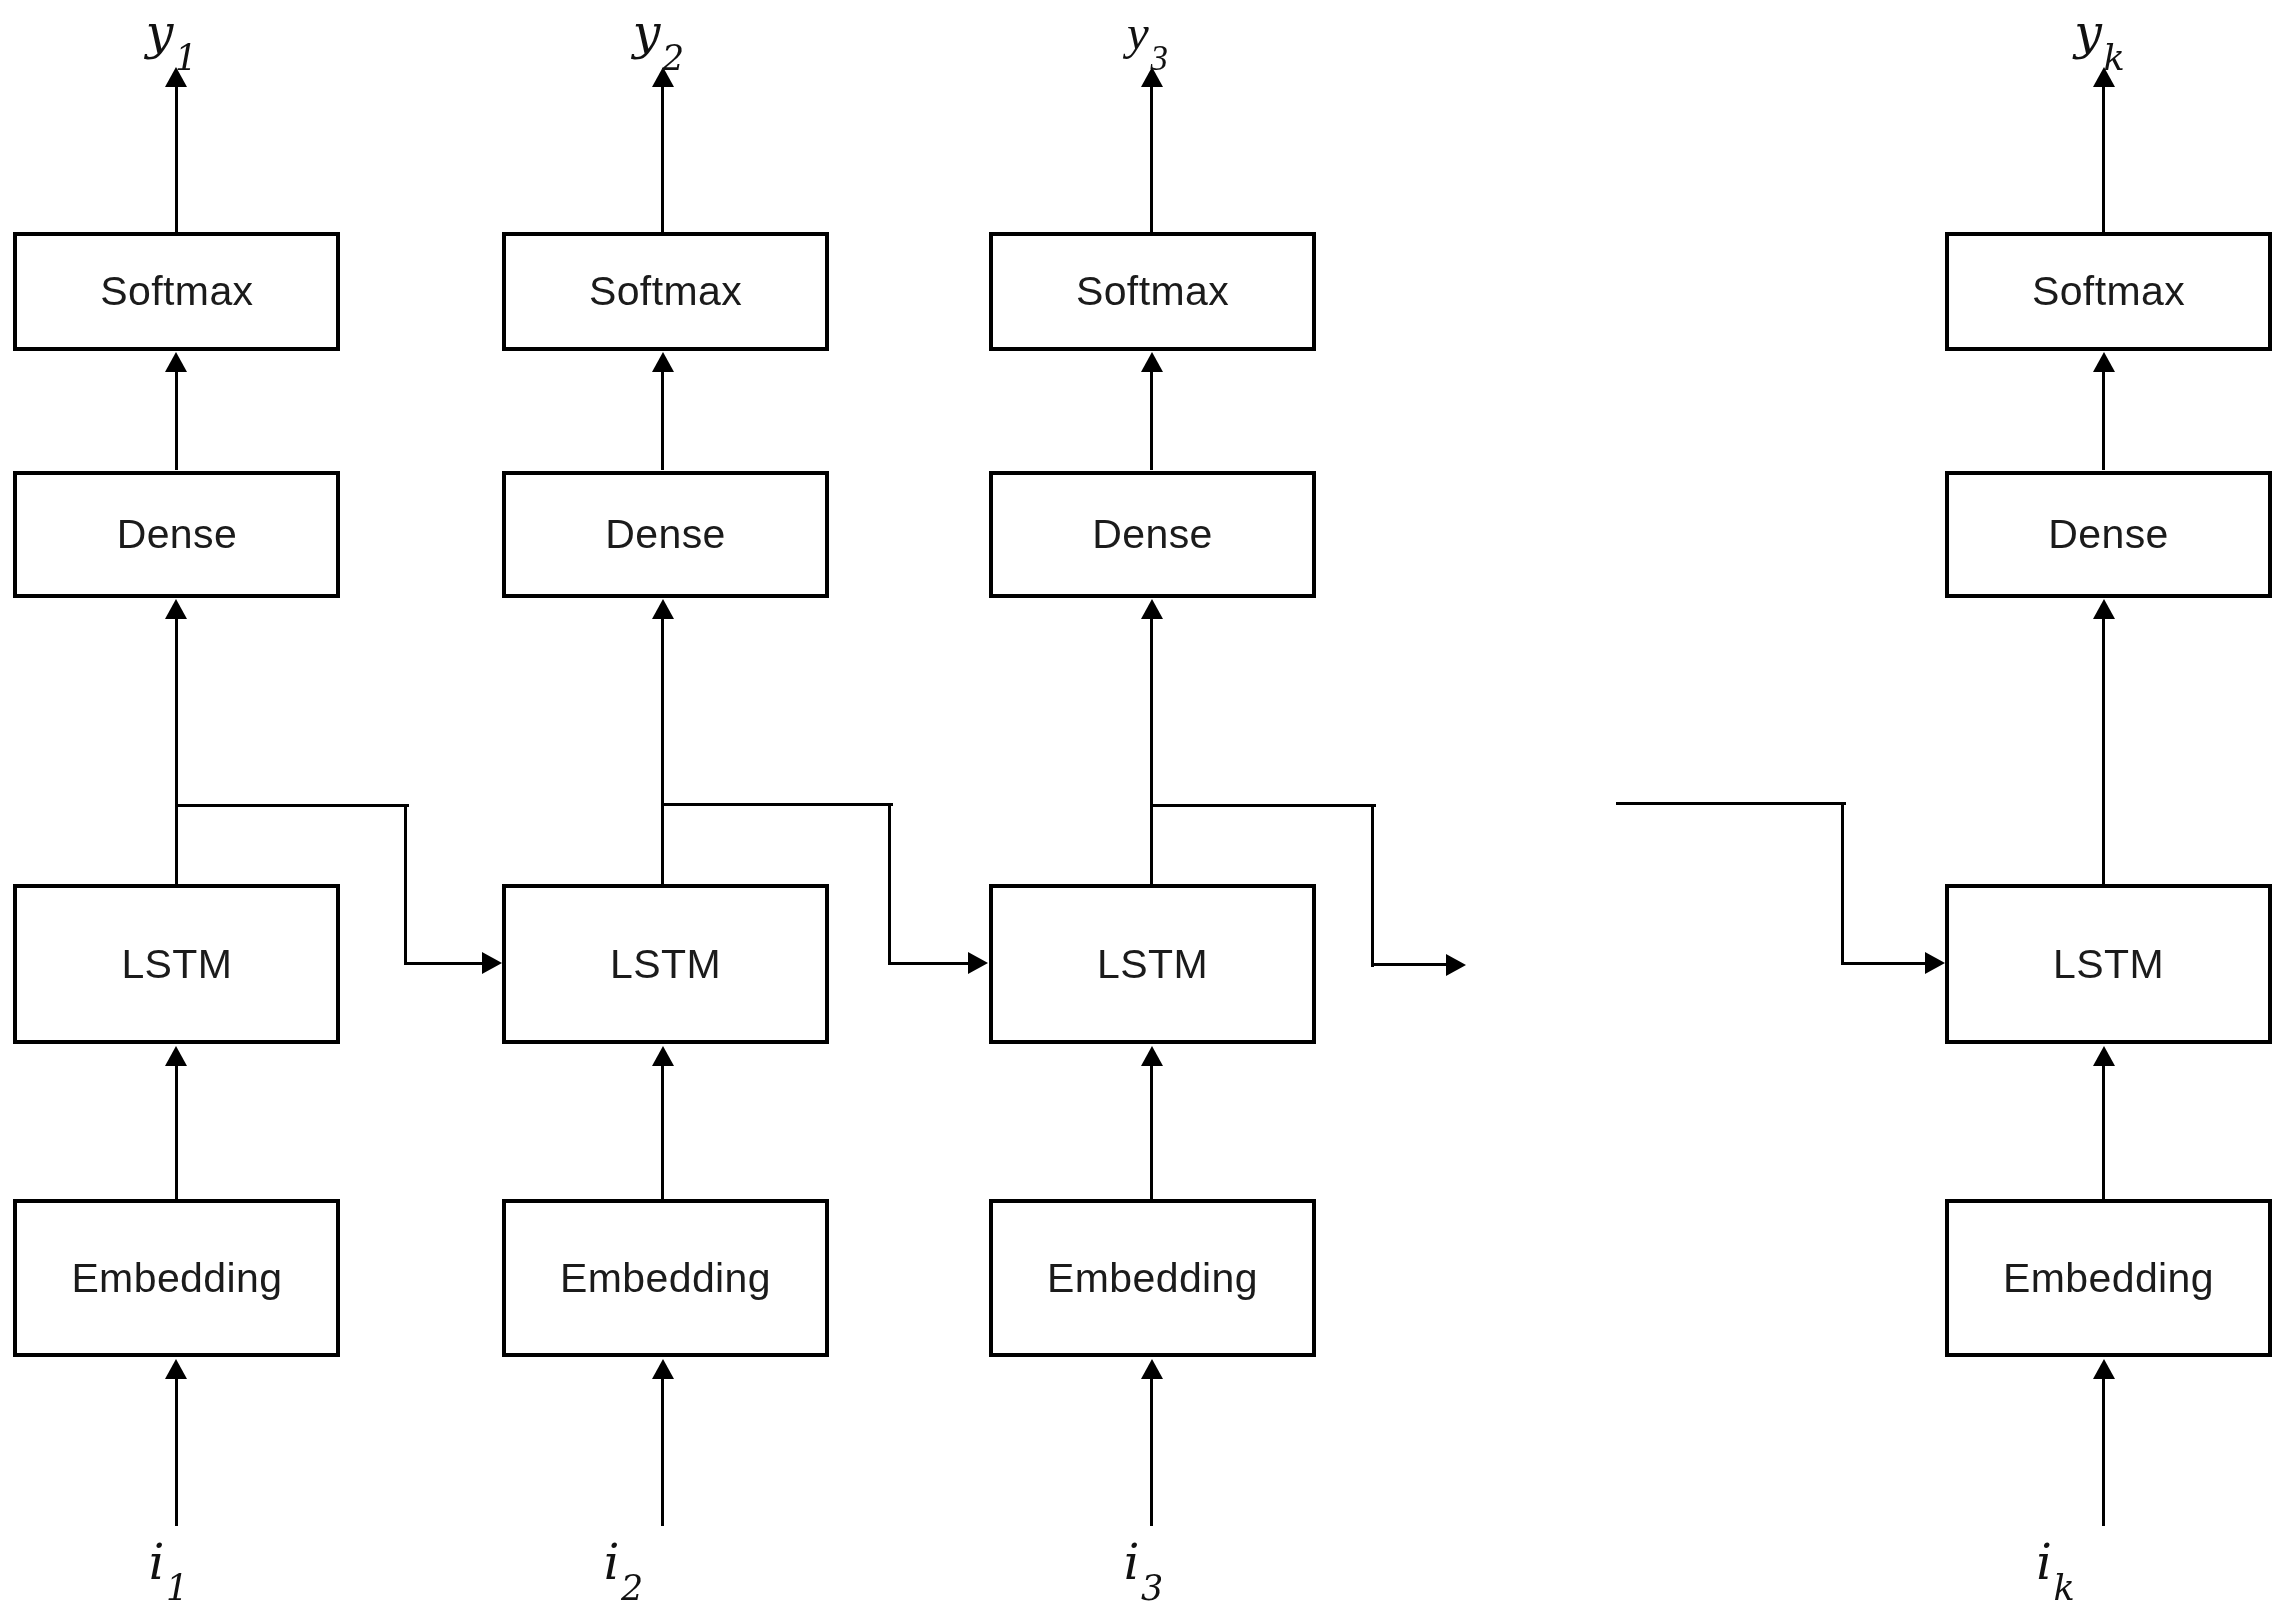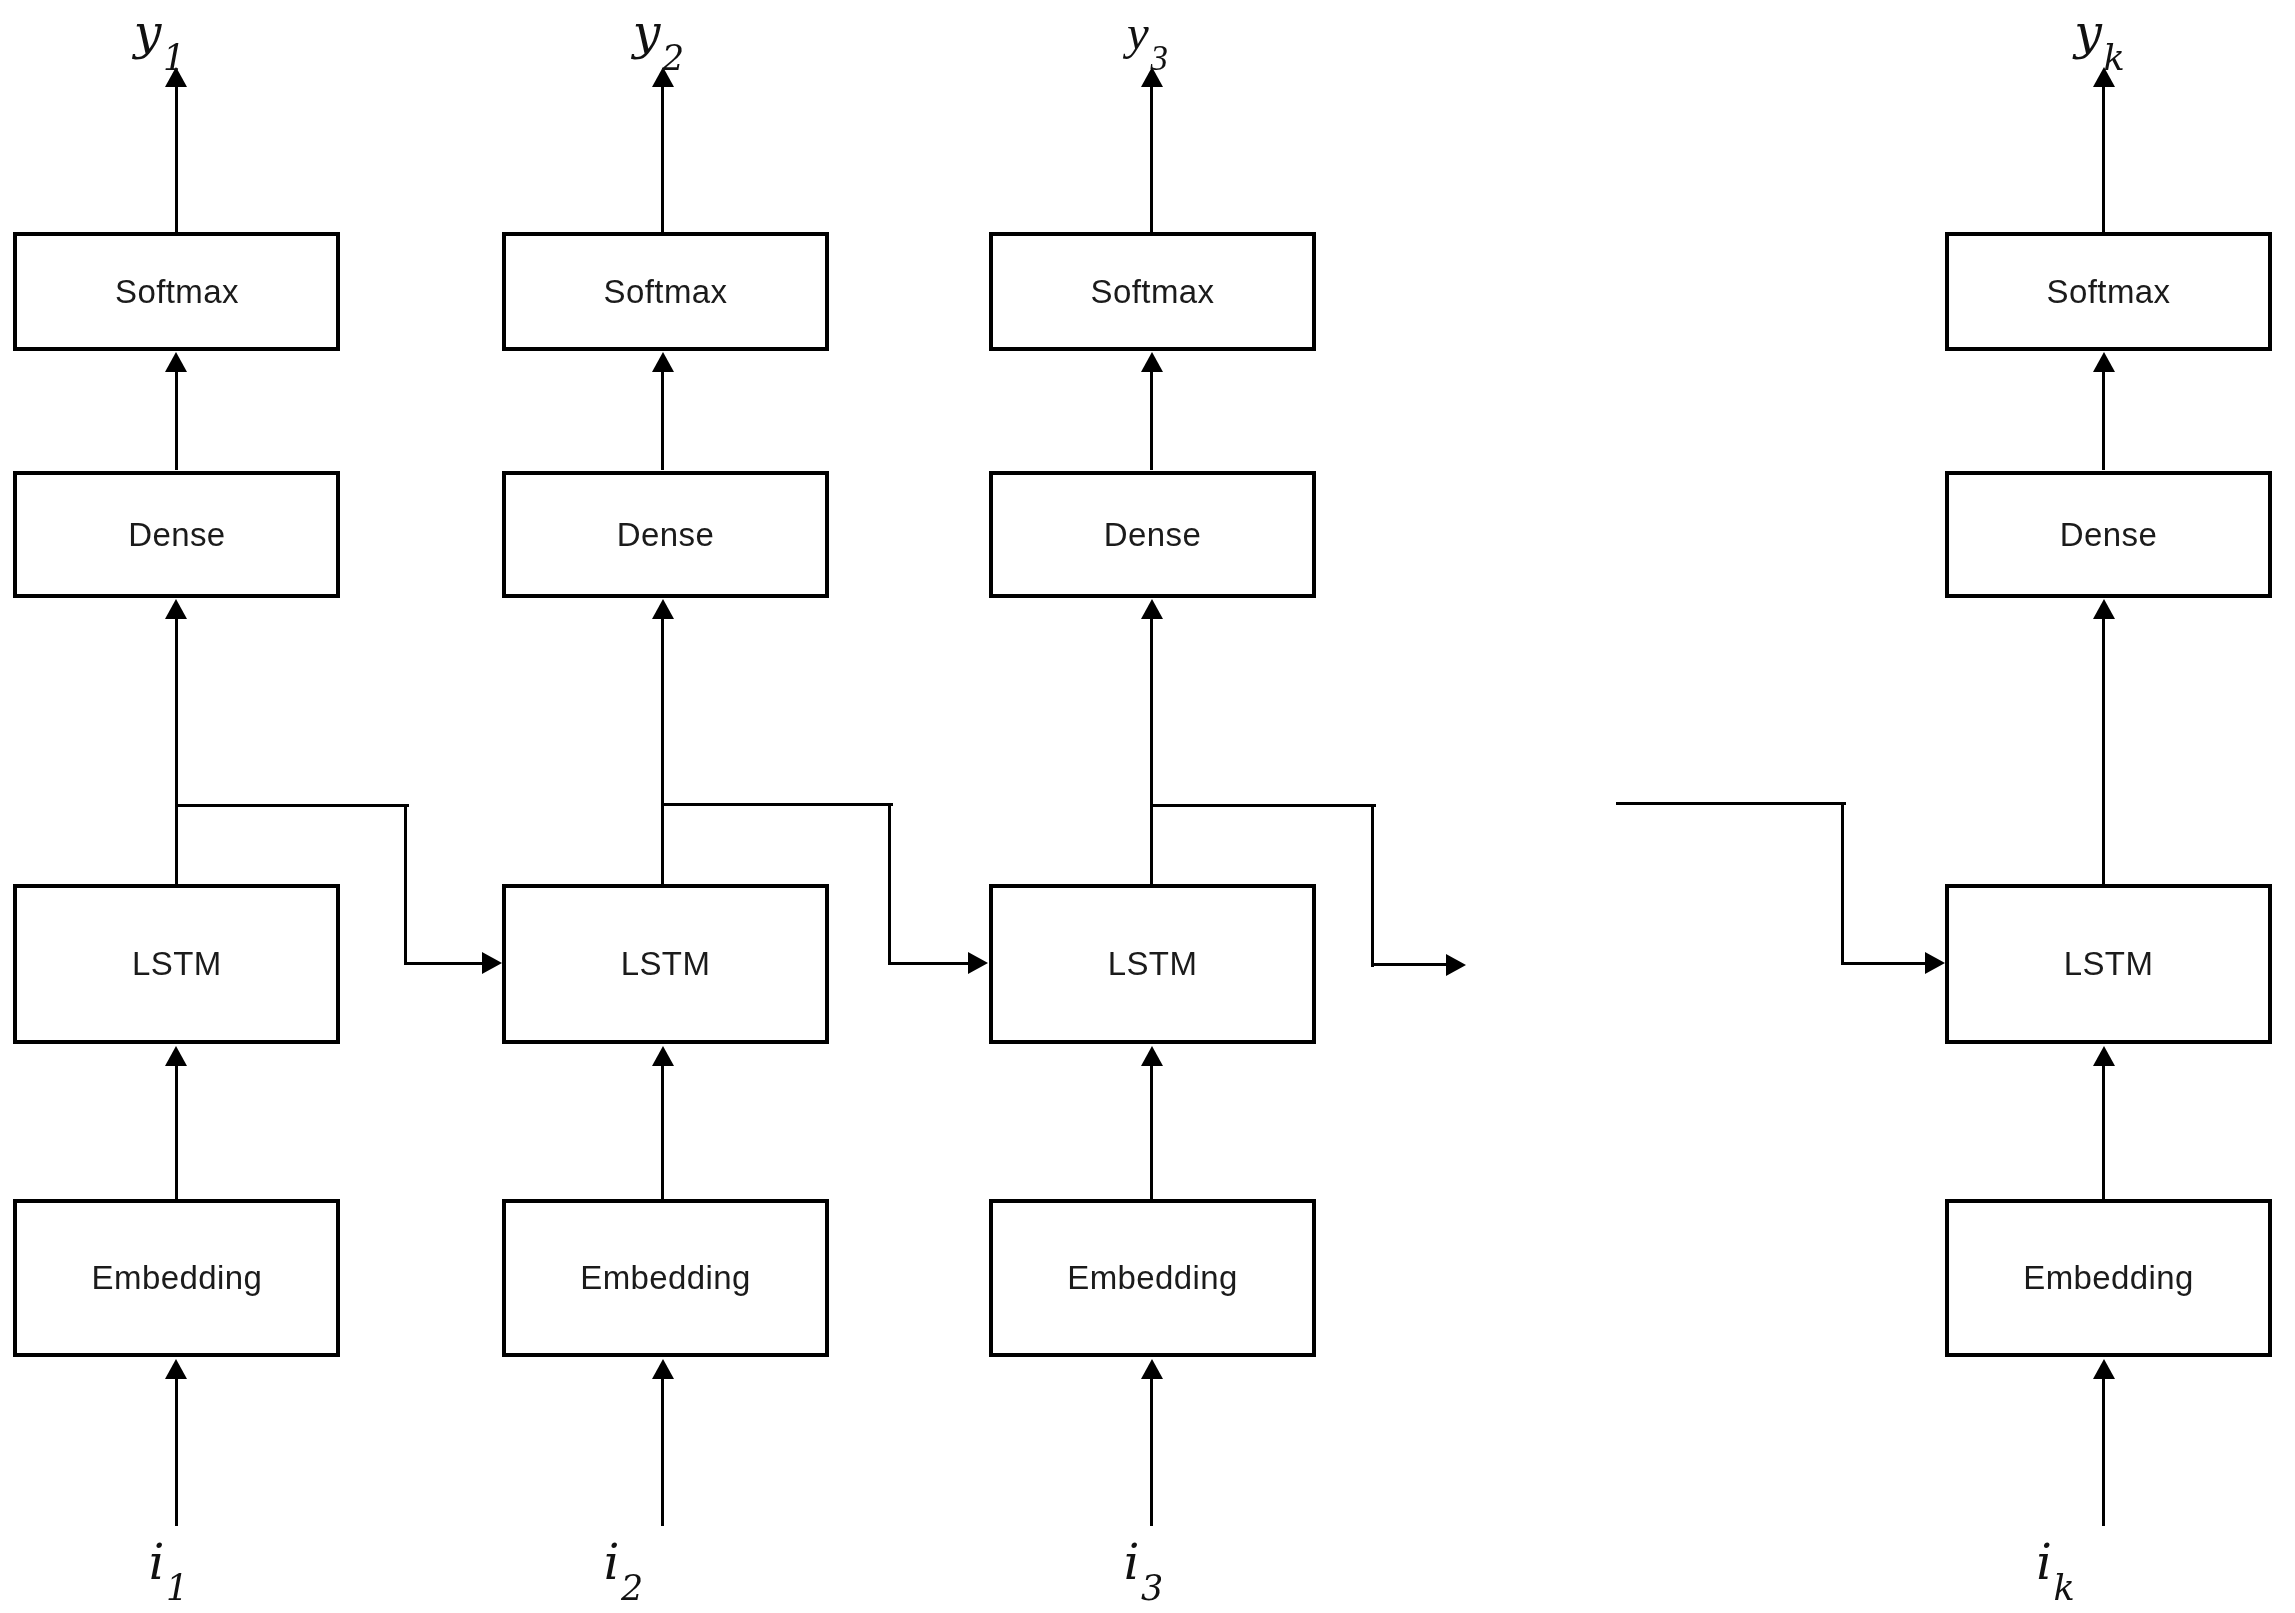"y1" div.mlabel { left: 104px -> 116px }
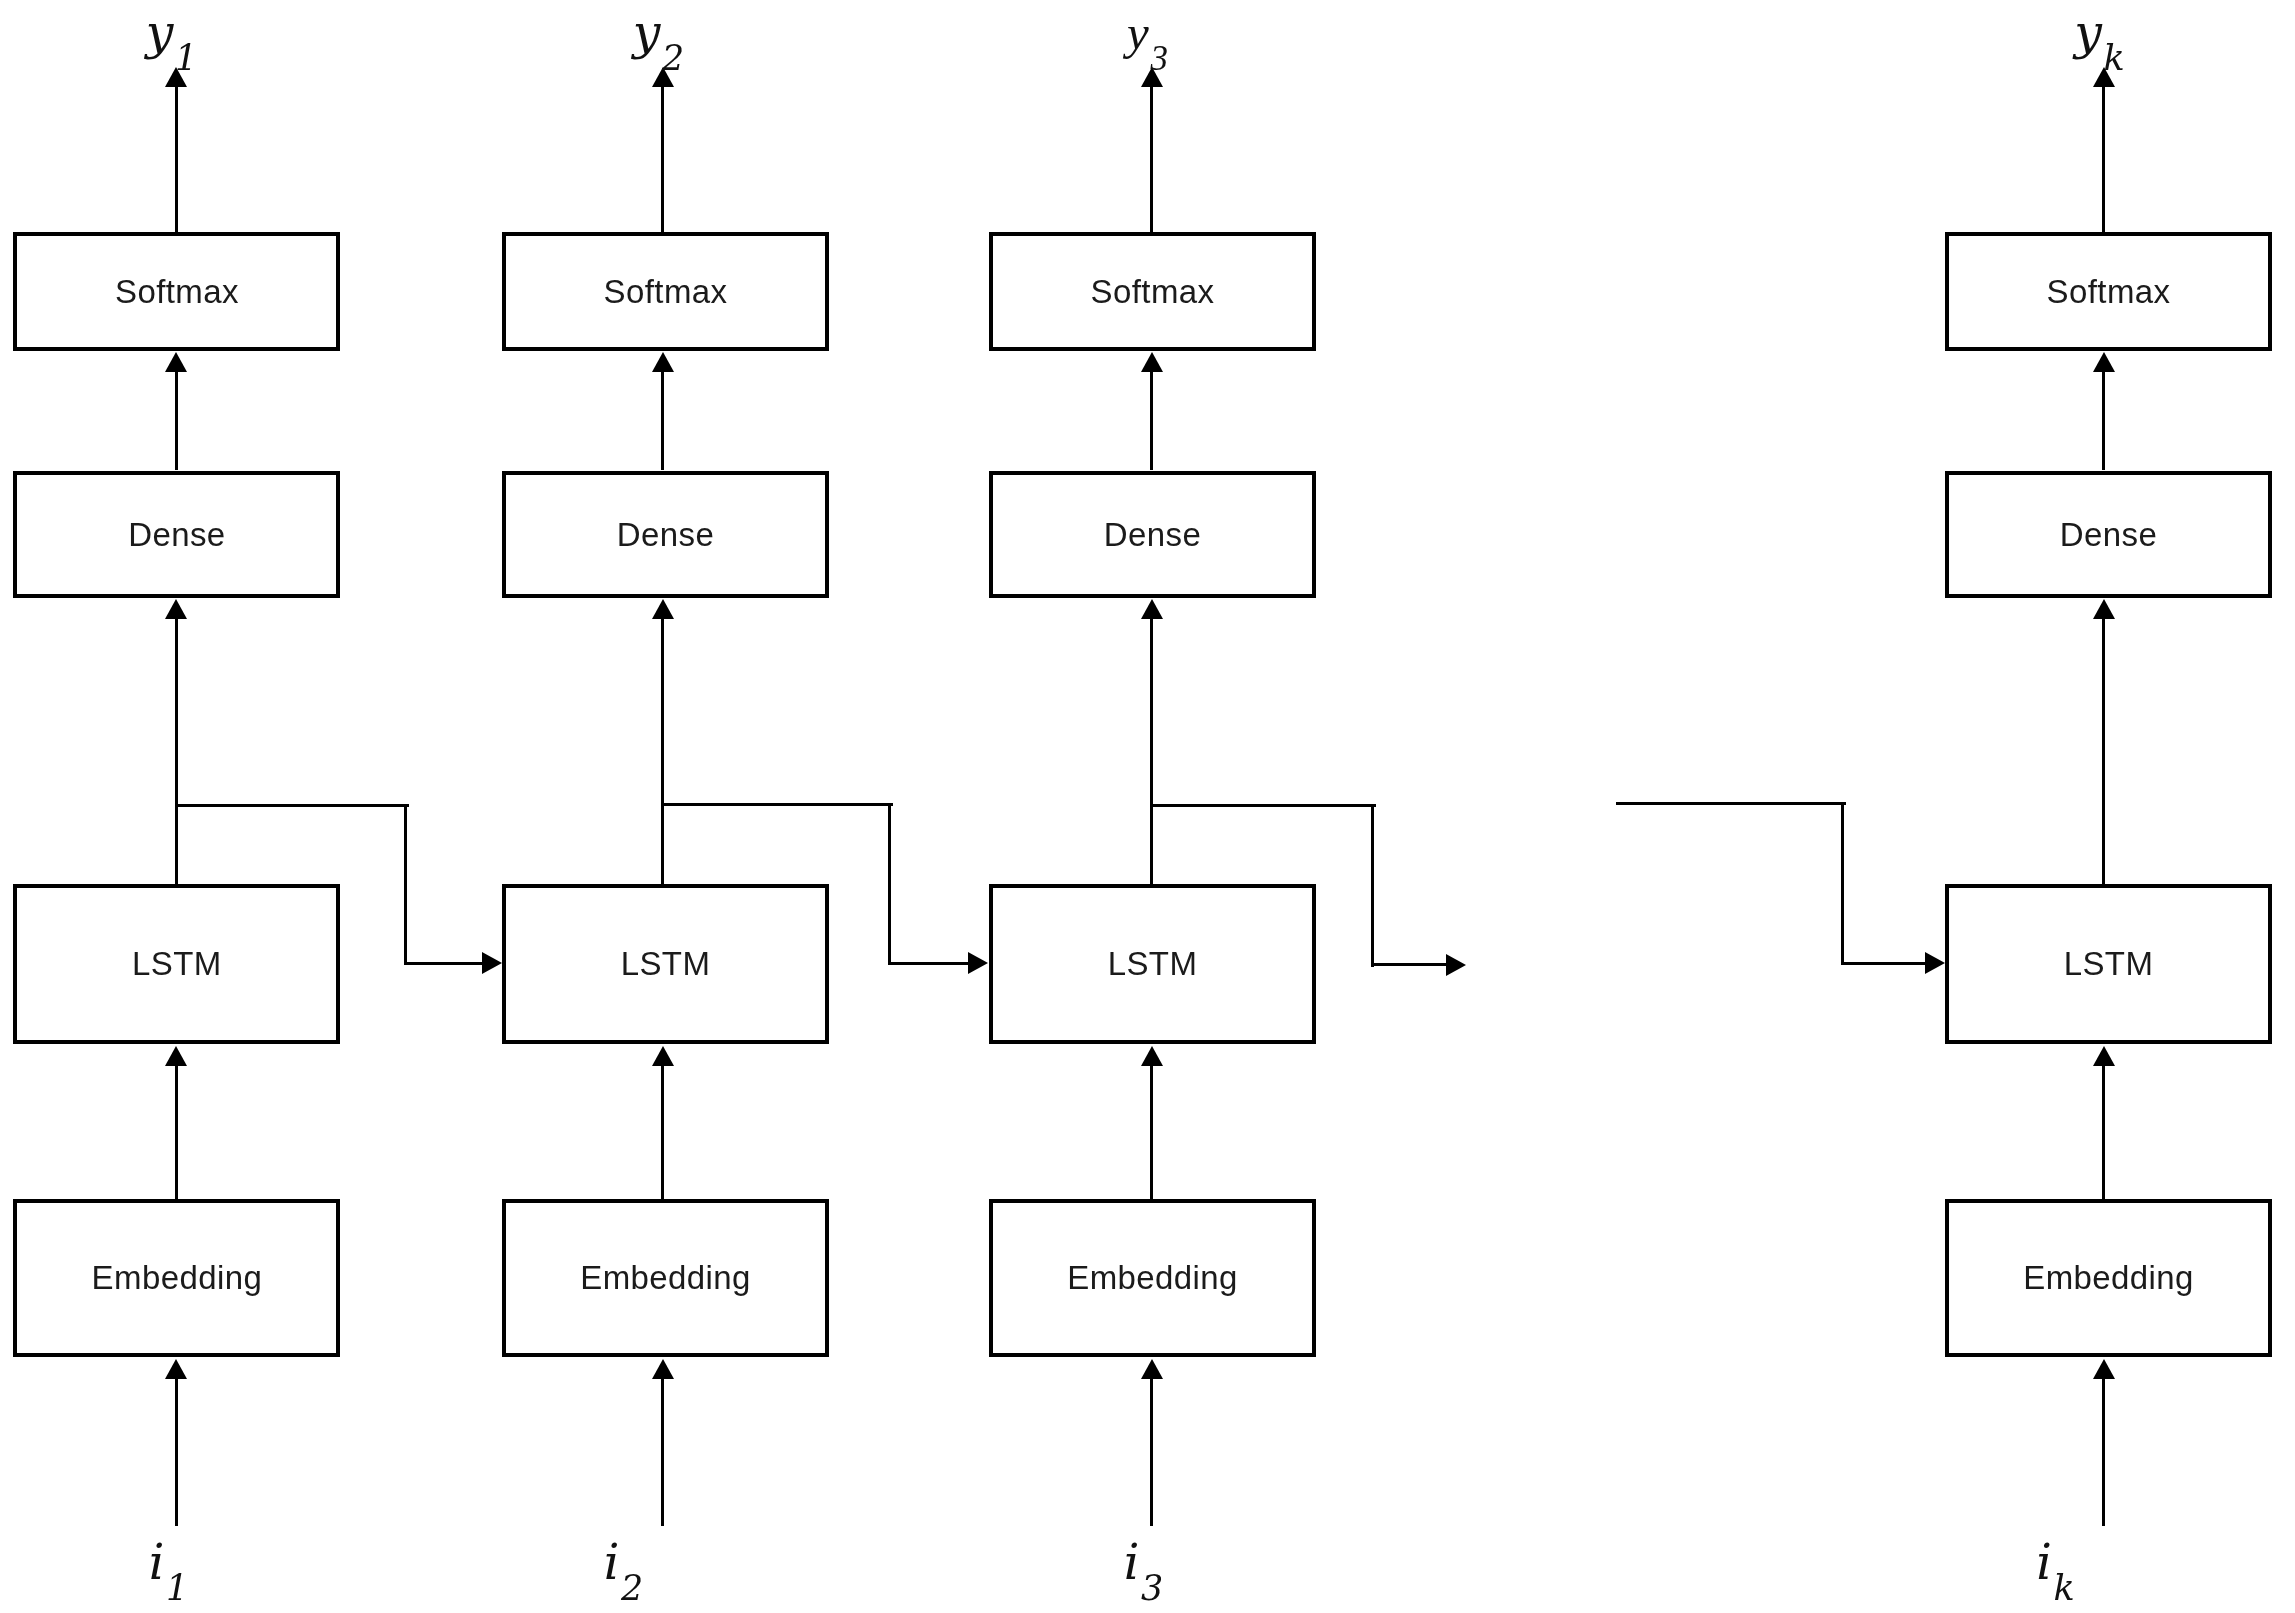"Softmax" .box-label { font-size: 33px -> 41px }
